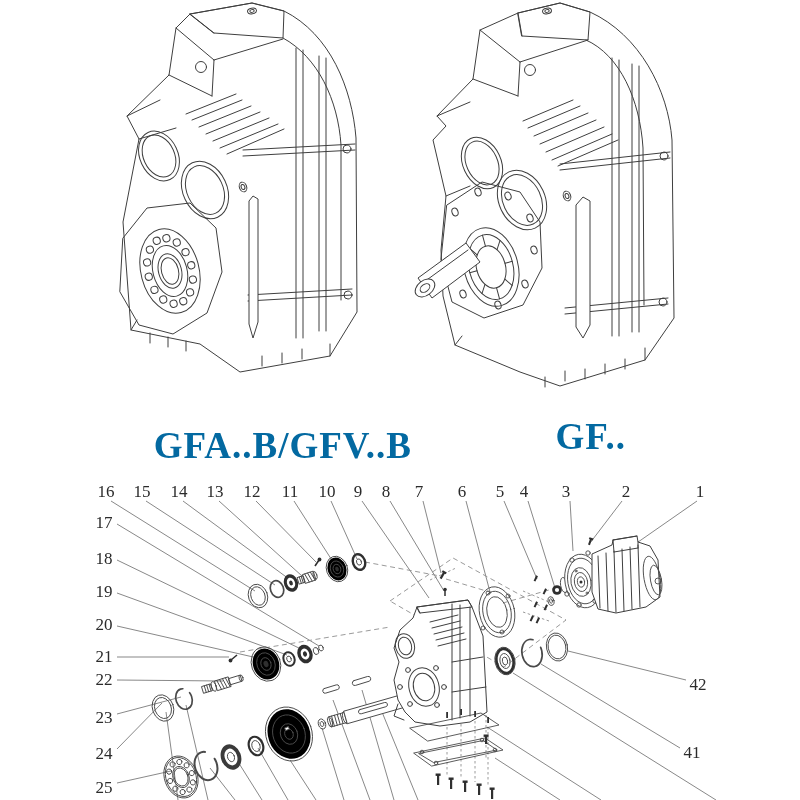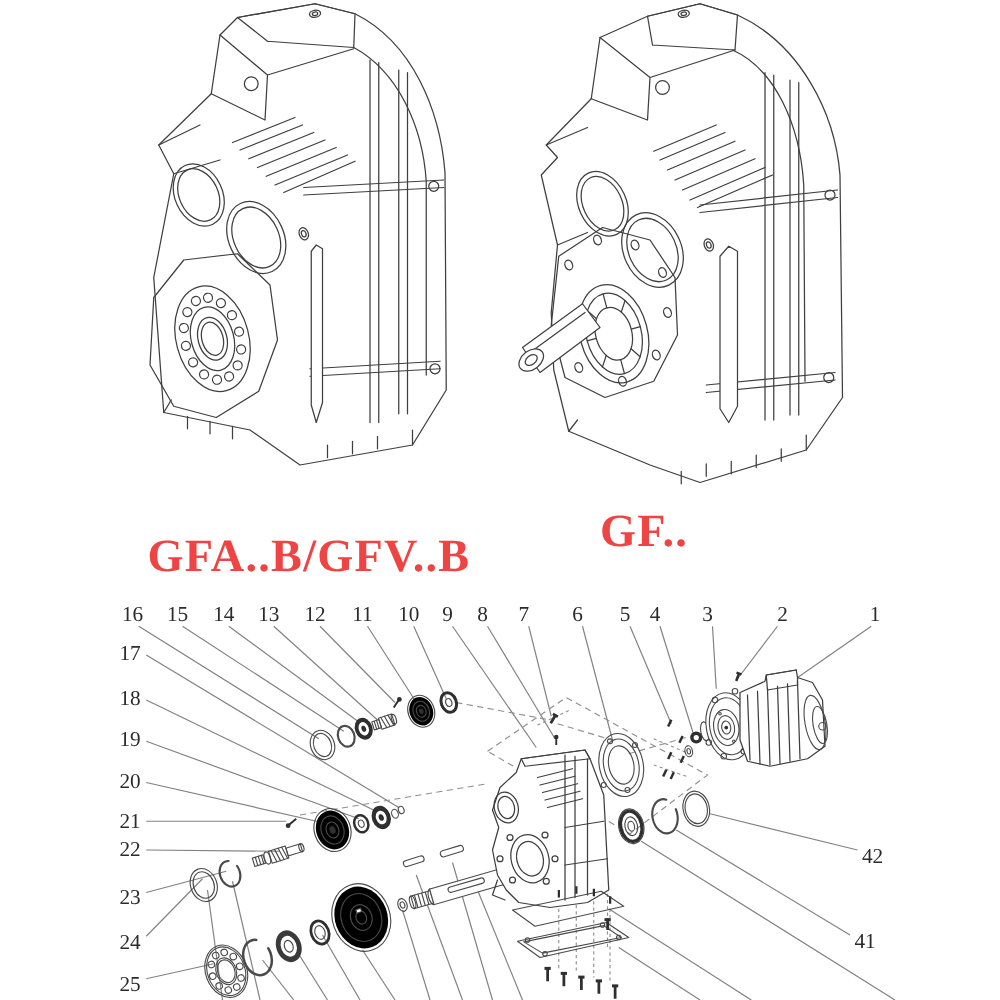"GFA..B/GFV..B" .model-label { color: #ef4444 -> #0369a1; text-align: left -> right }
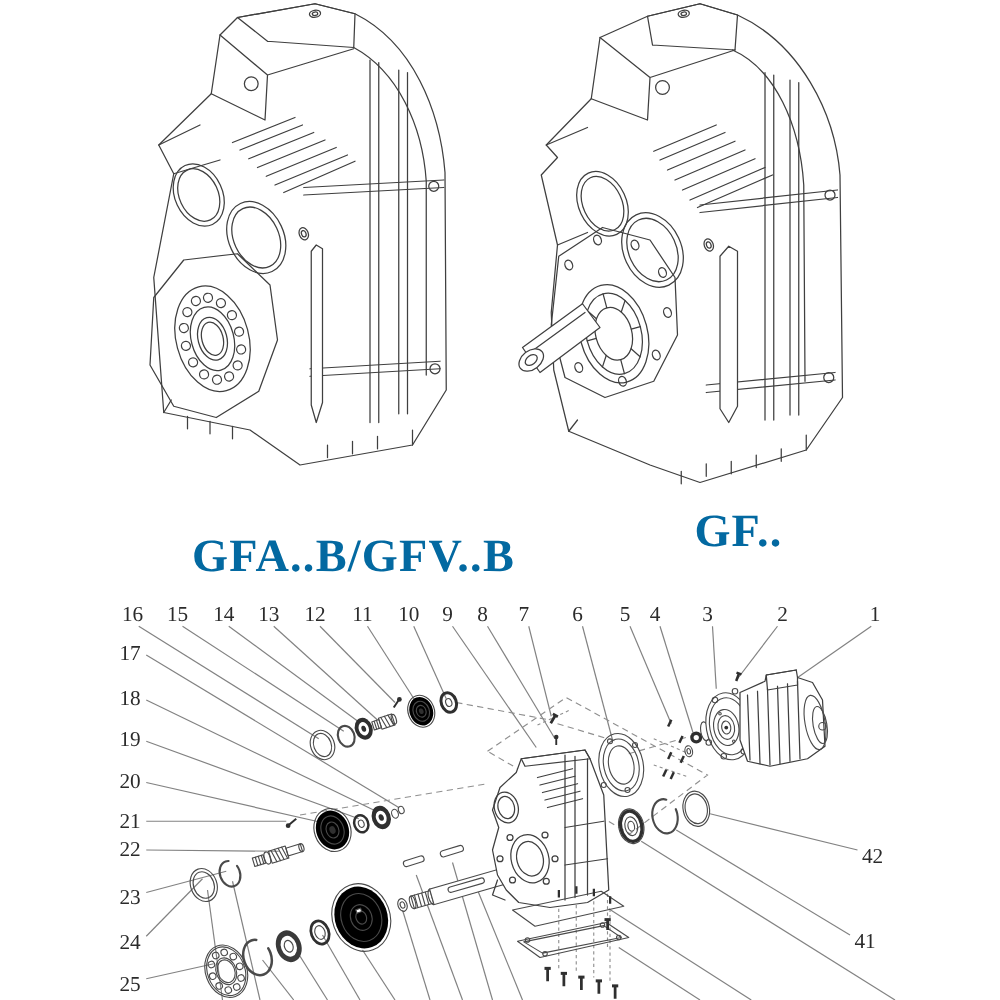"GF.." #lab2 { top: 404px -> 415px }
